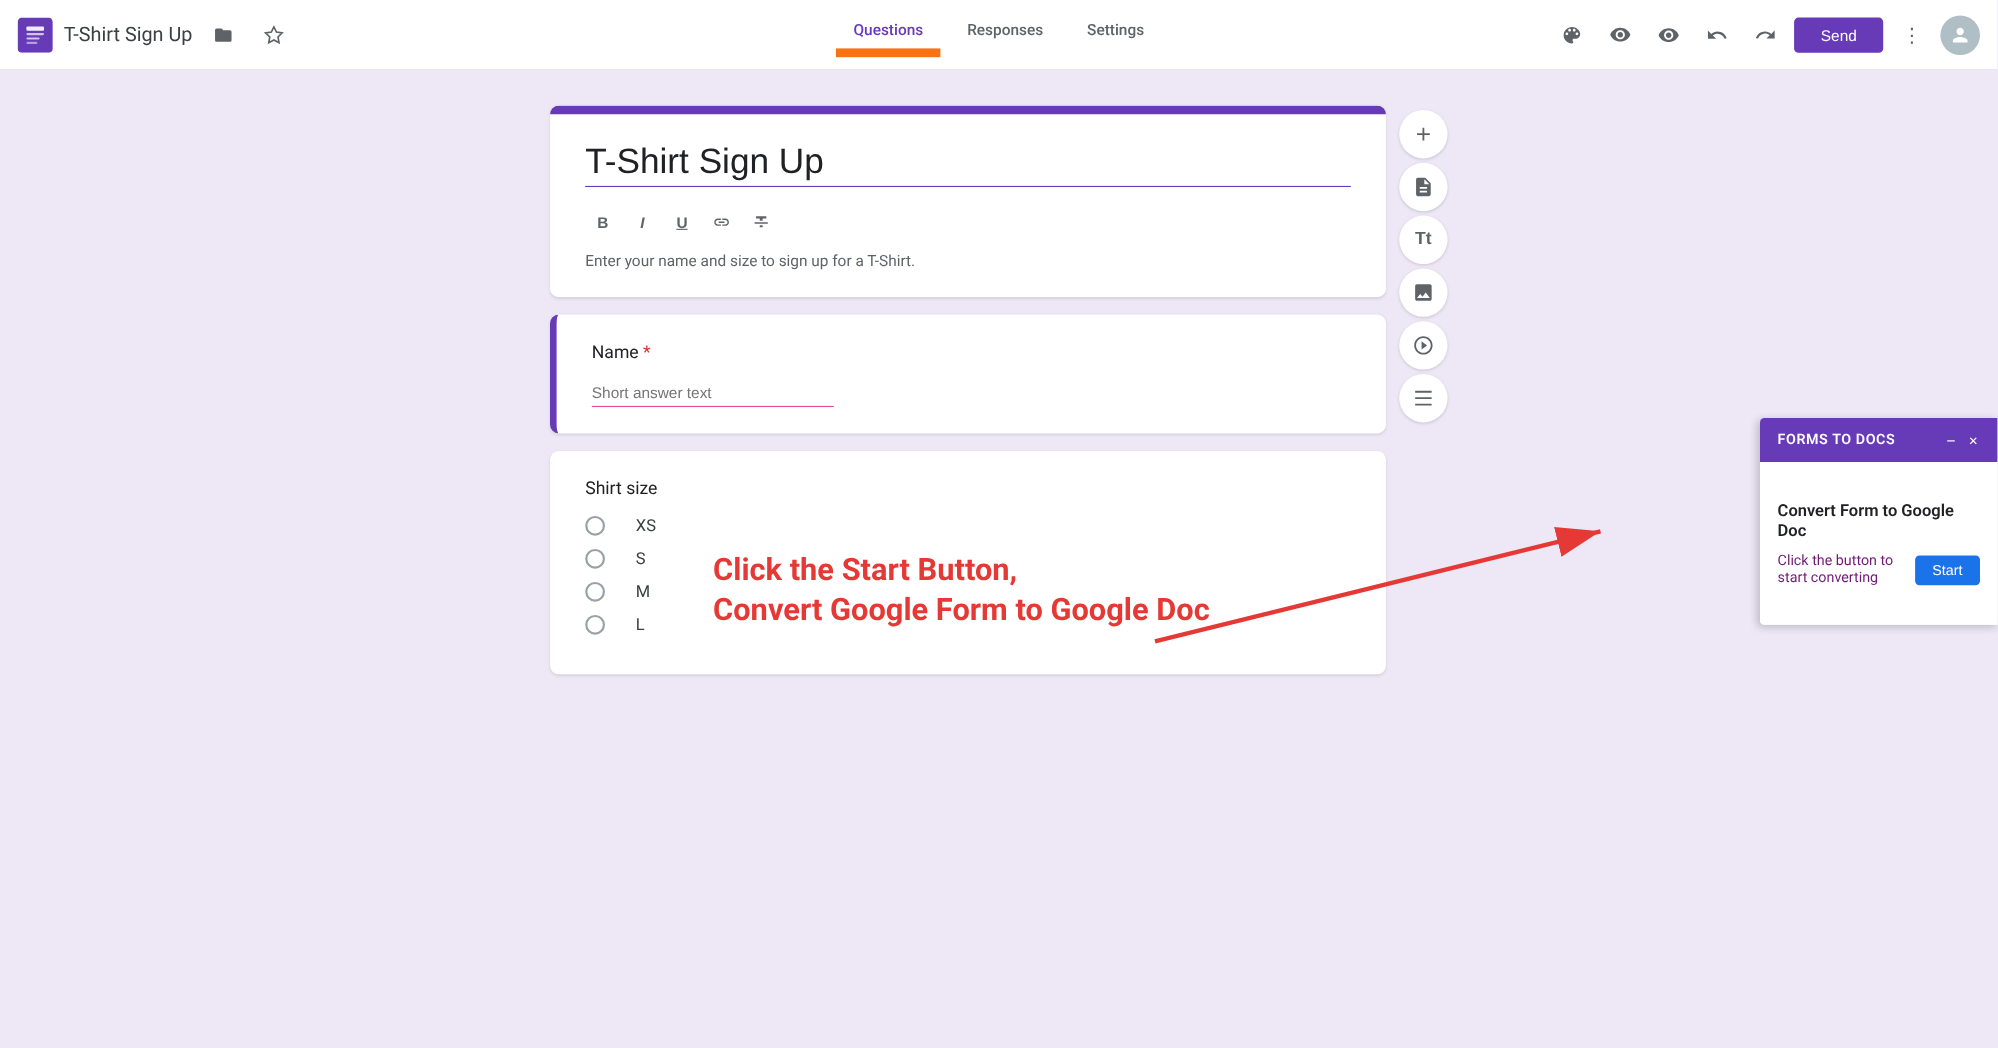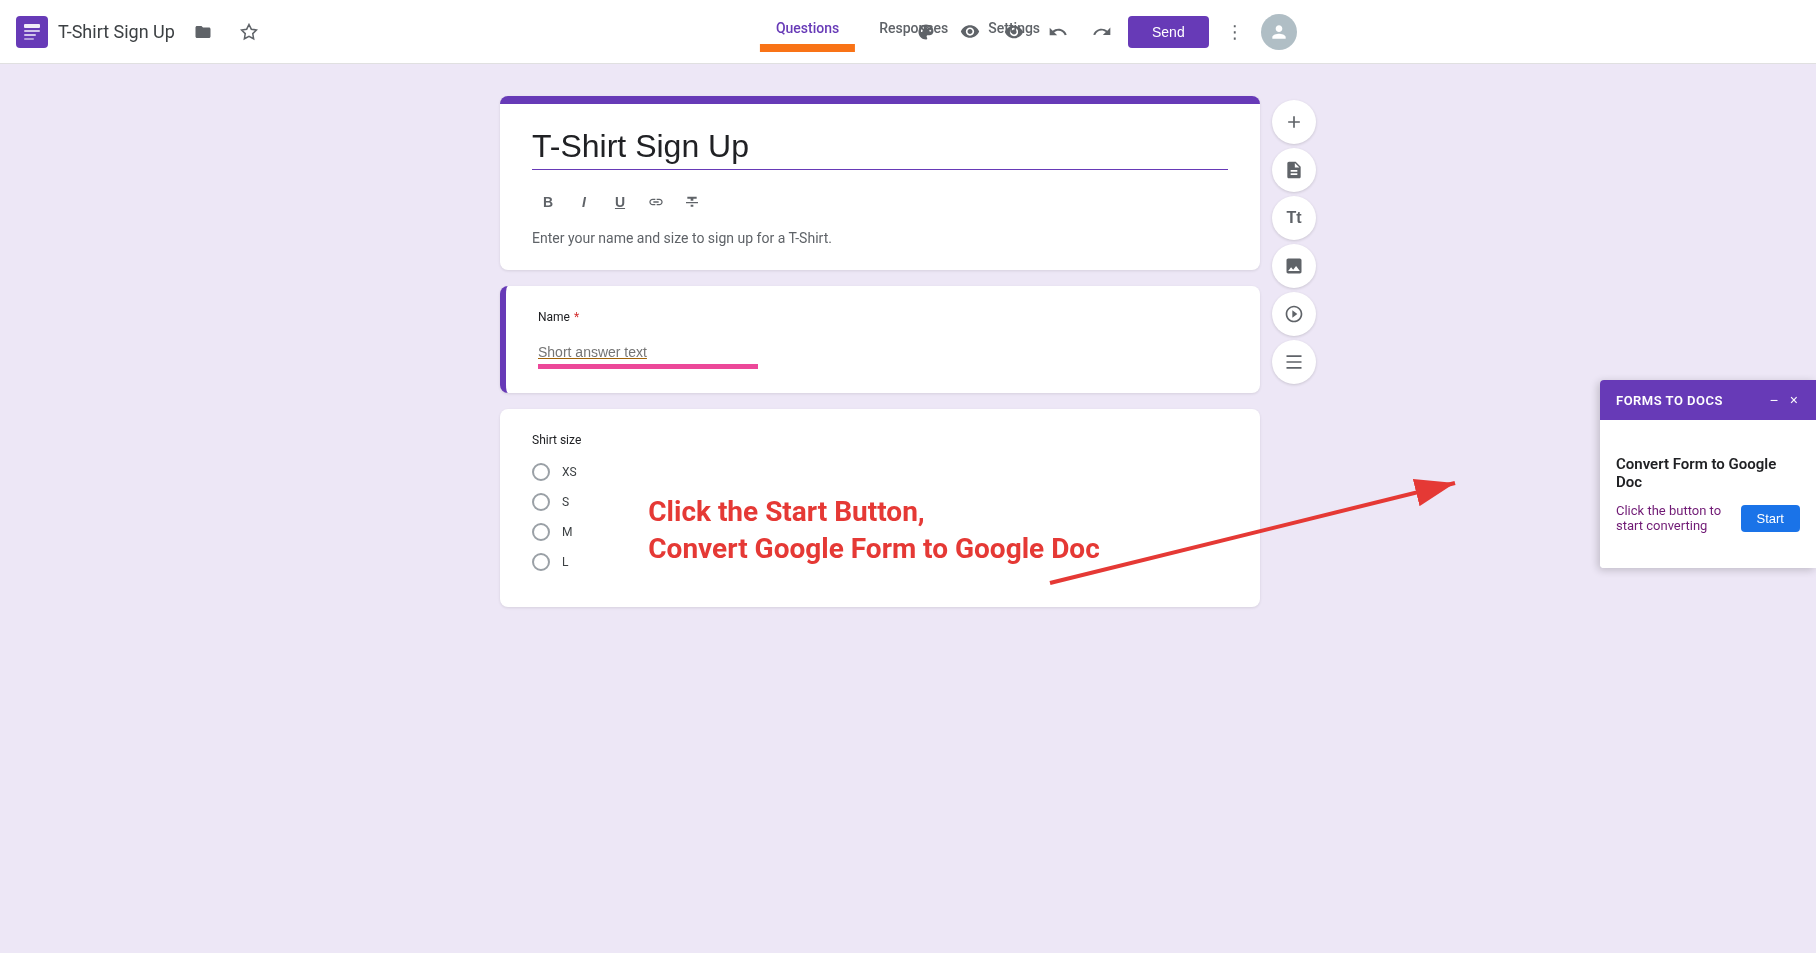"Send" .topbar-right { justify-content: none -> flex-end }
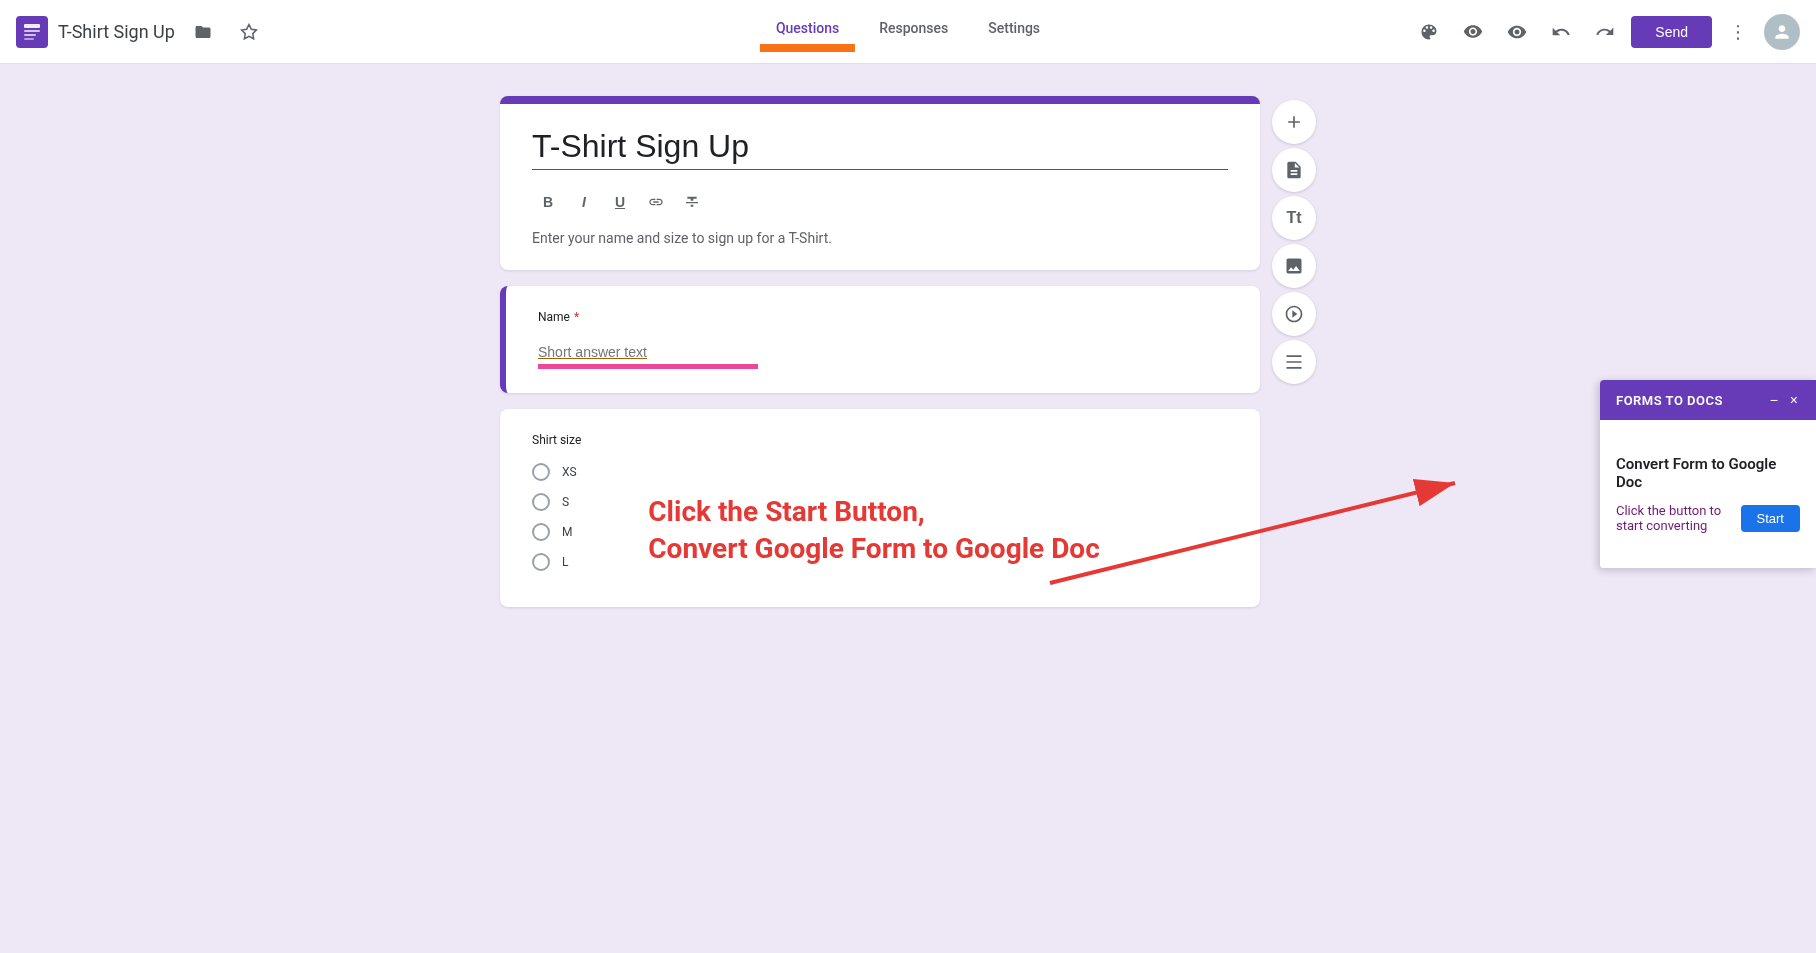"Name" .question-label { font-size: 12px -> 16px }
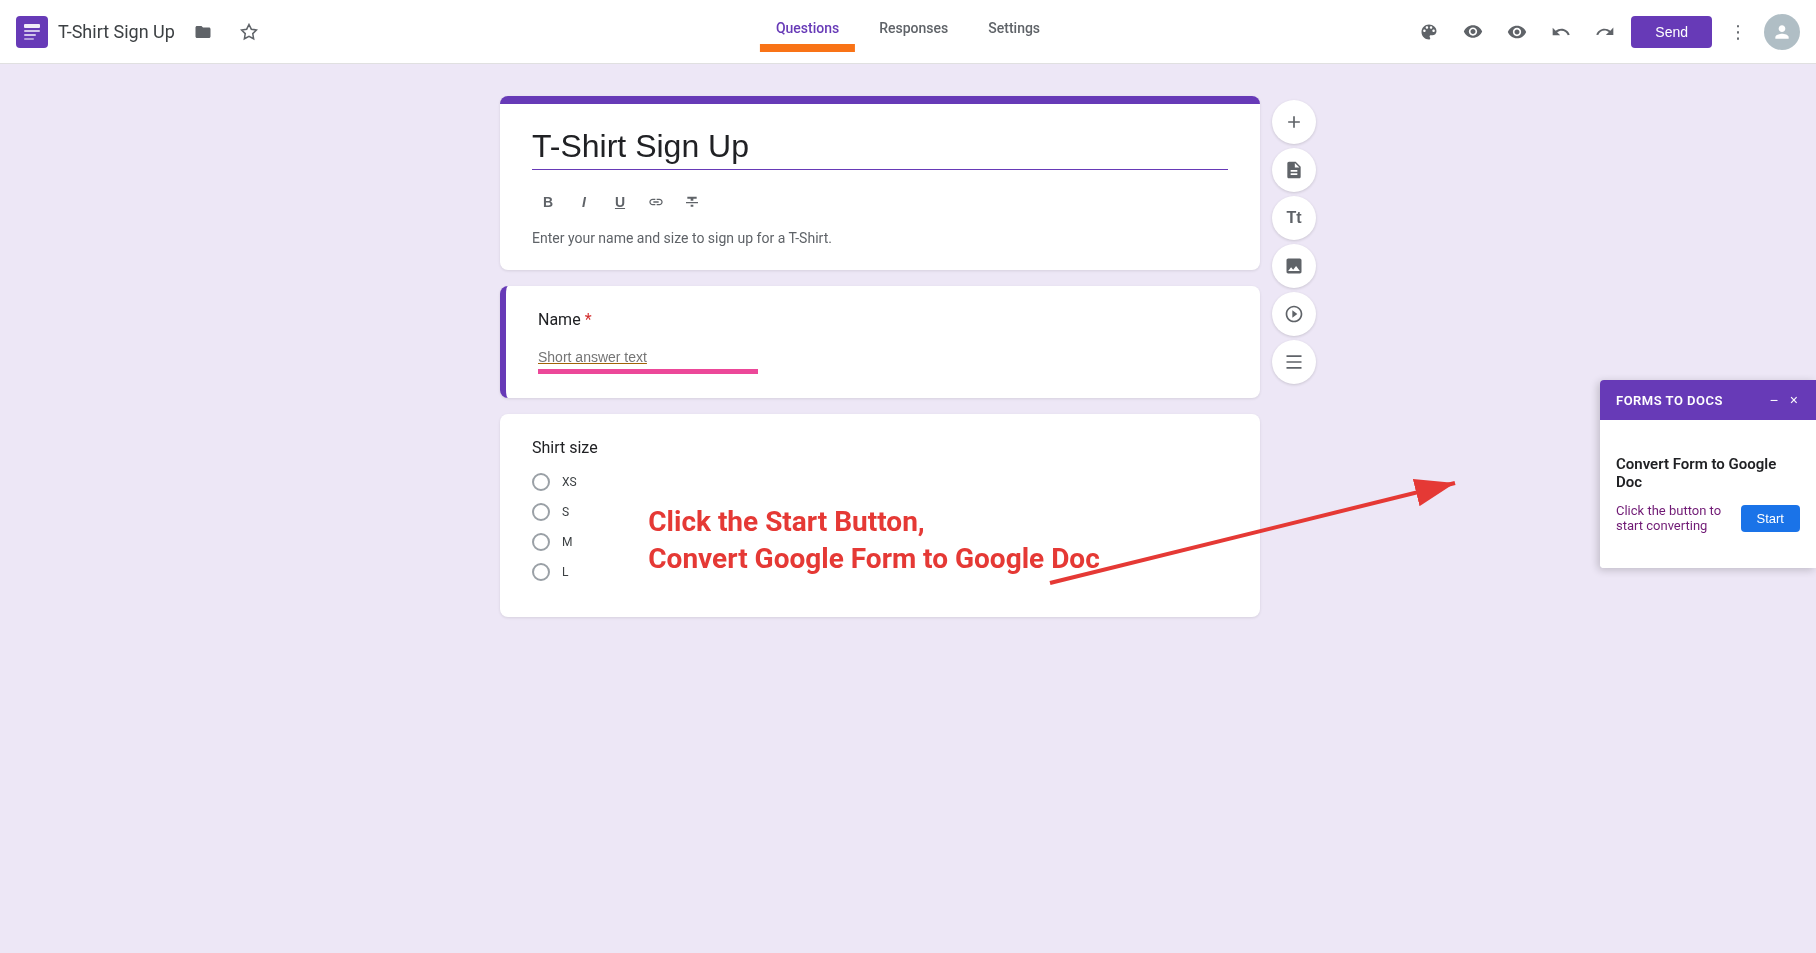"Short answer text" .short-answer-field { border-bottom: 5px solid #ec4899 -> 1px solid #ec4899; color: #a16207 -> #6d28d9; text-decoration: underline -> none }
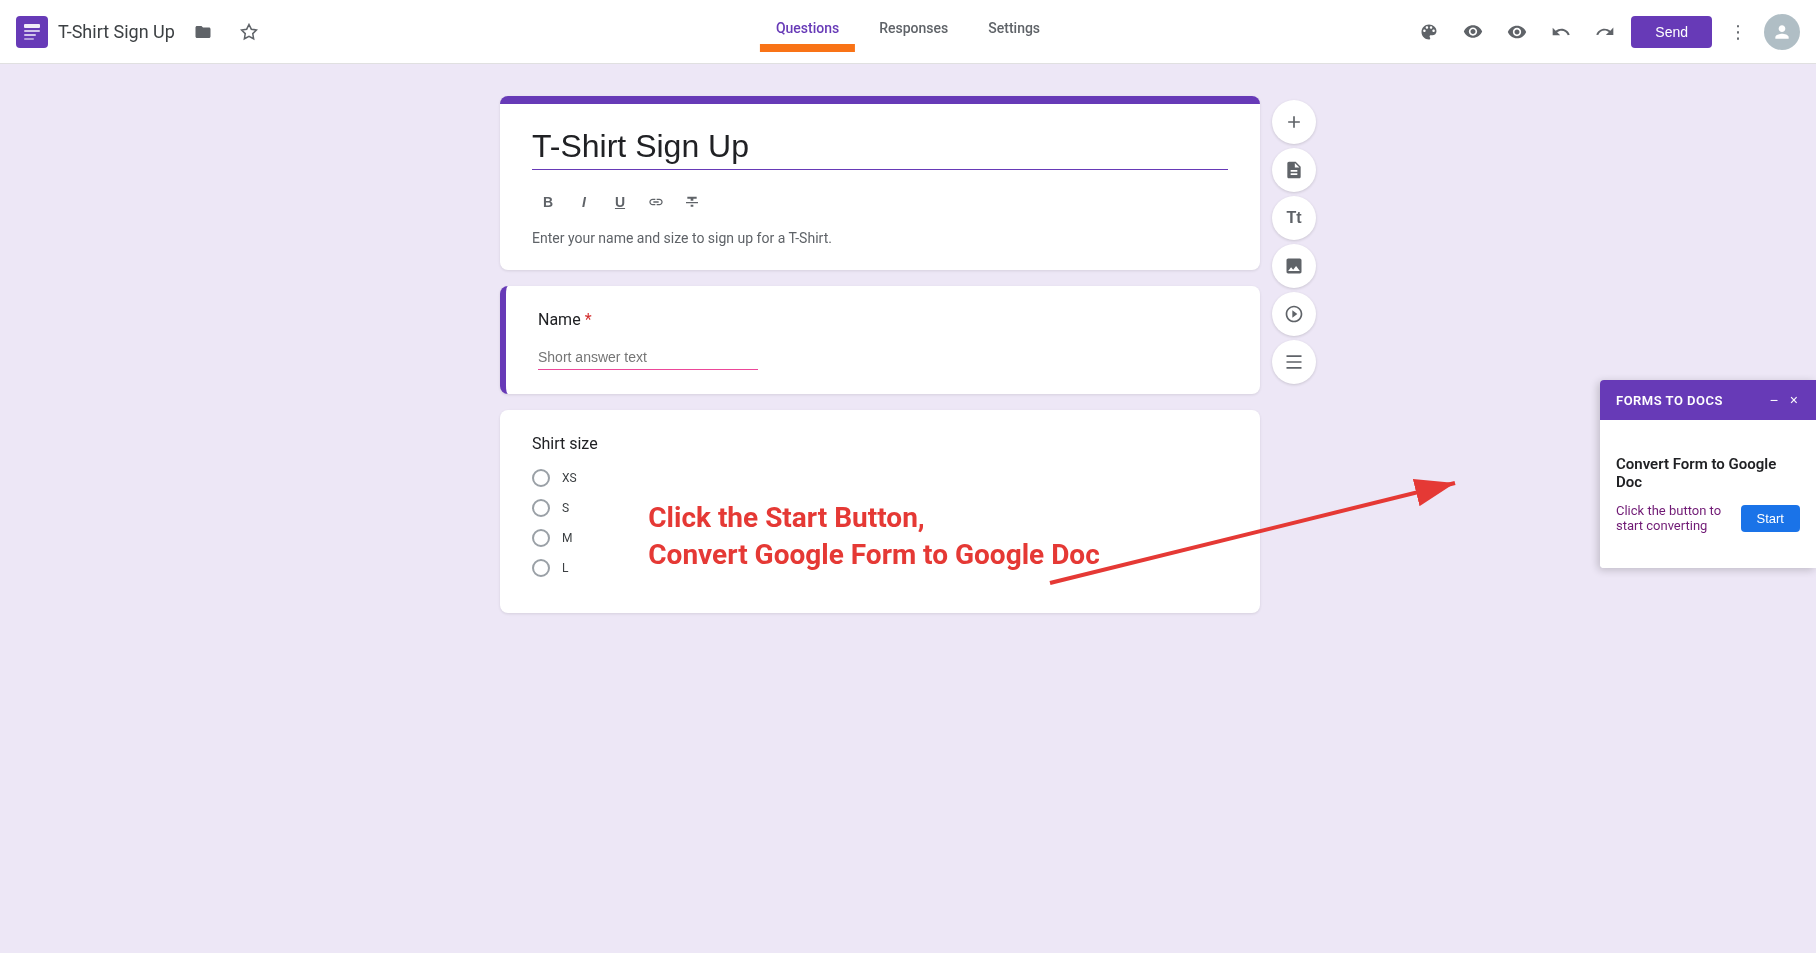"XS" .radio-option { font-size: 12px -> 15px; gap: 12px -> 28px }
